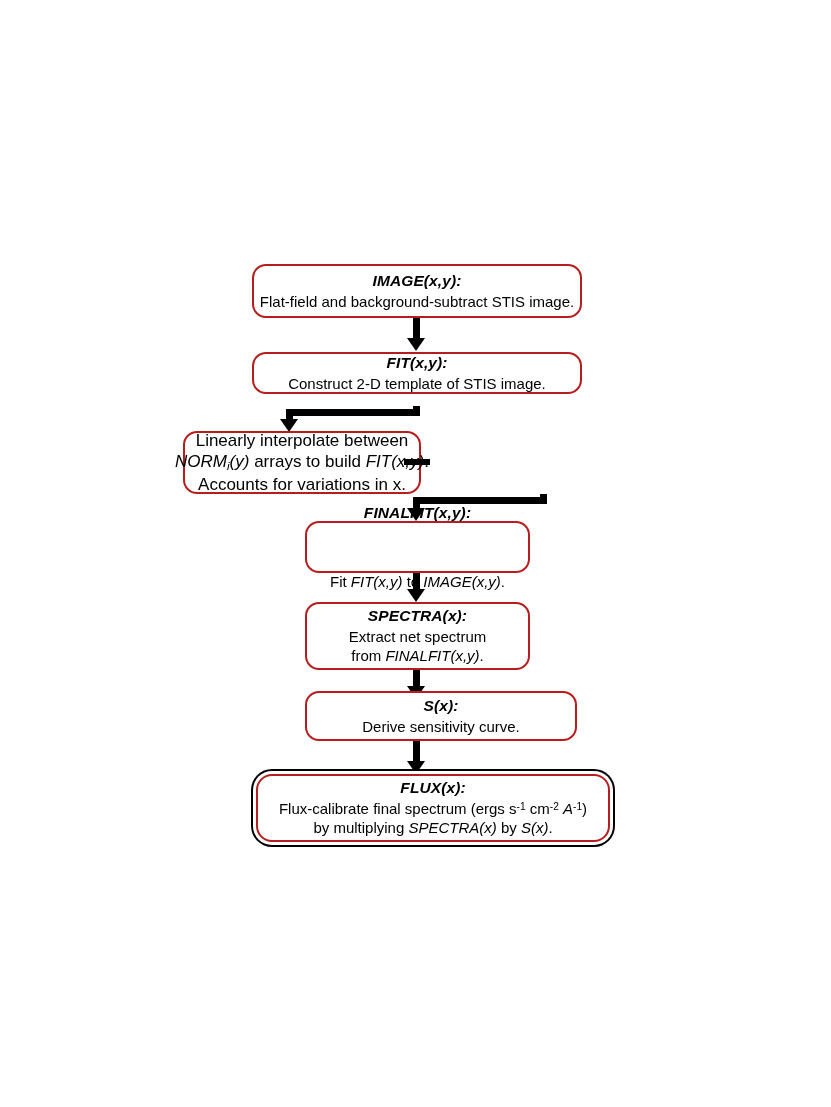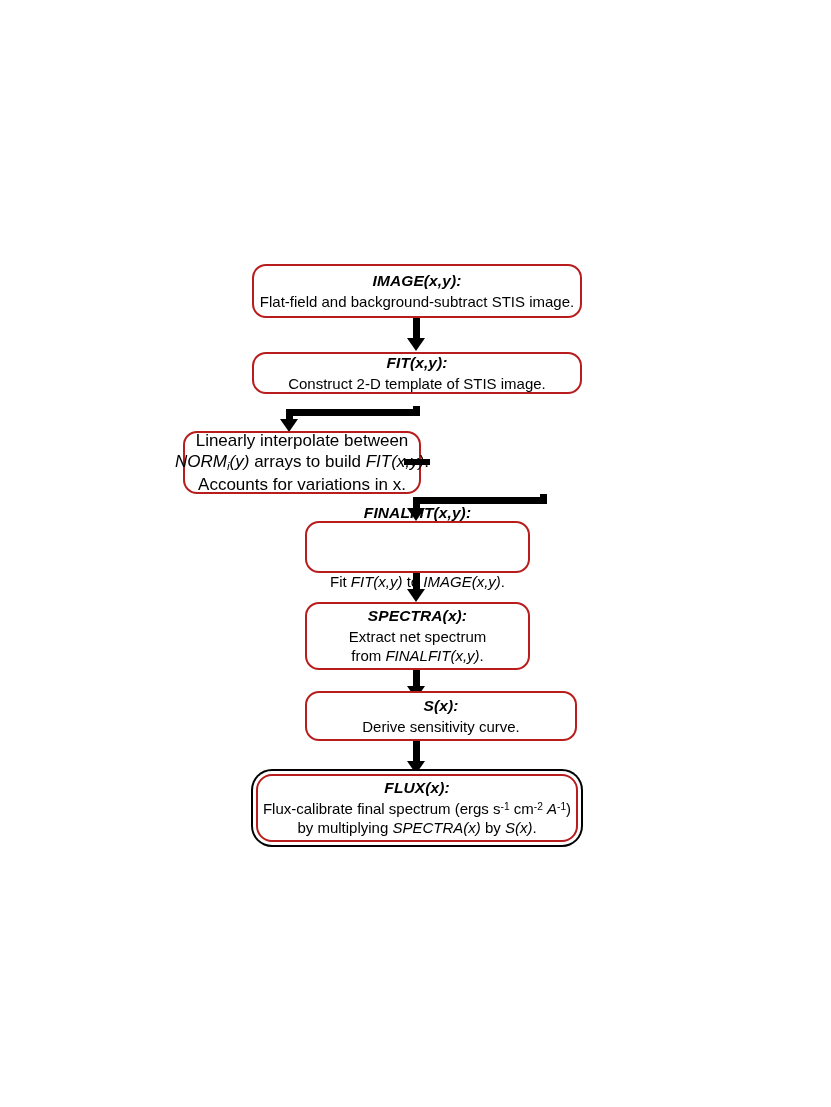"FLUX(x):" div.node { width: 322px -> 354px }
